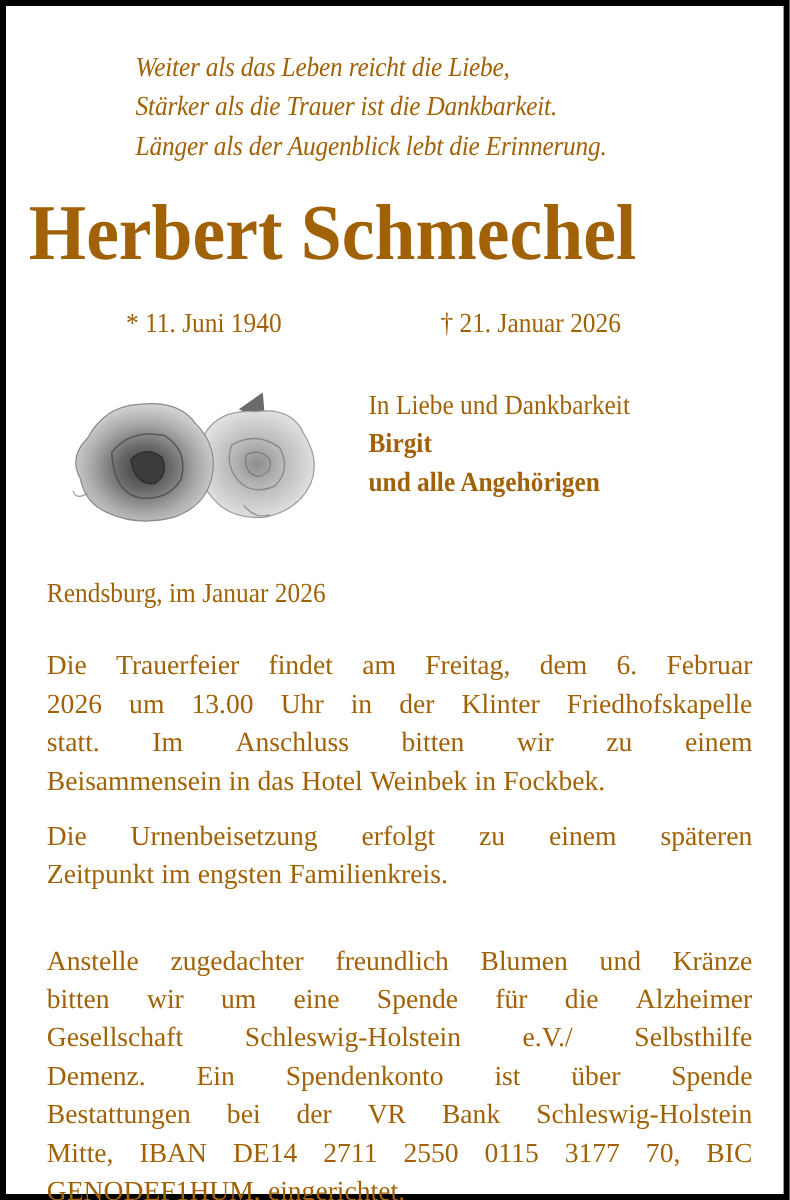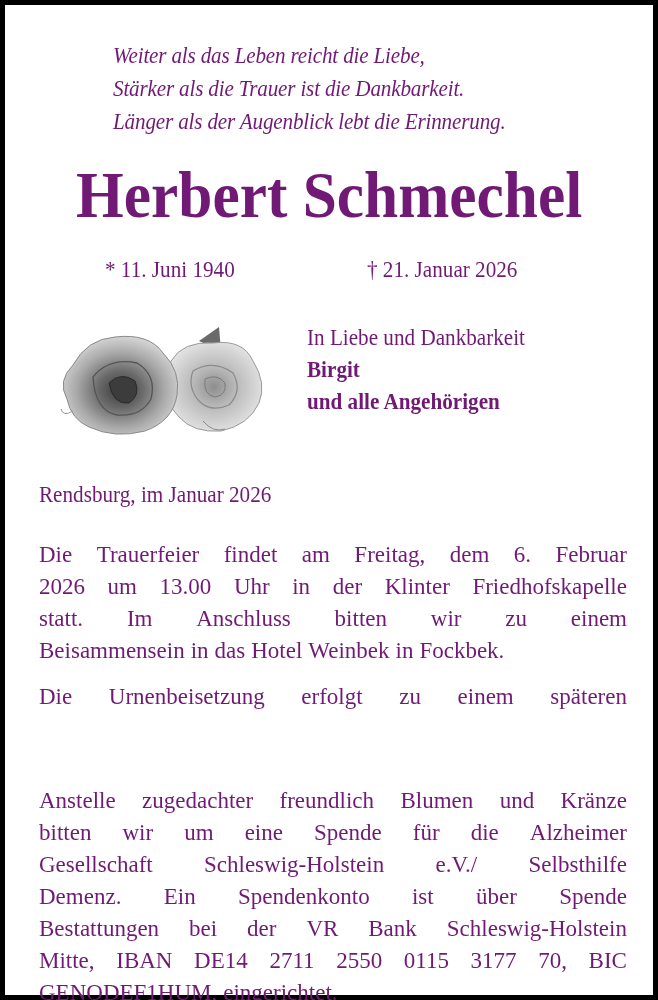"Weiter als das Leben reicht" .frame { color: #701a75 -> #a16207 }
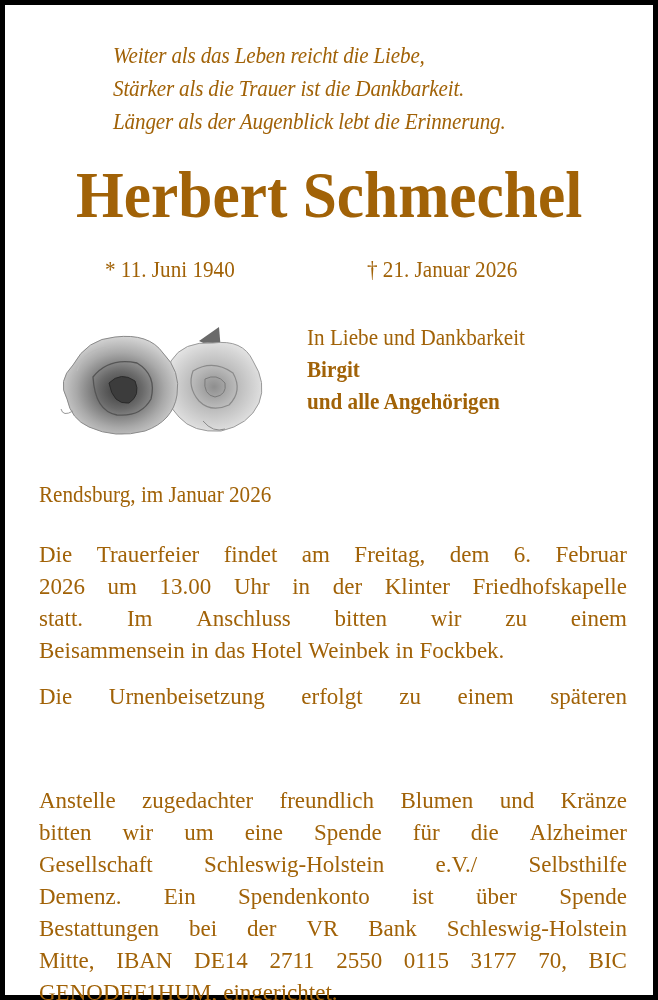"Herbert Schmechel" .name { text-align: center -> none }
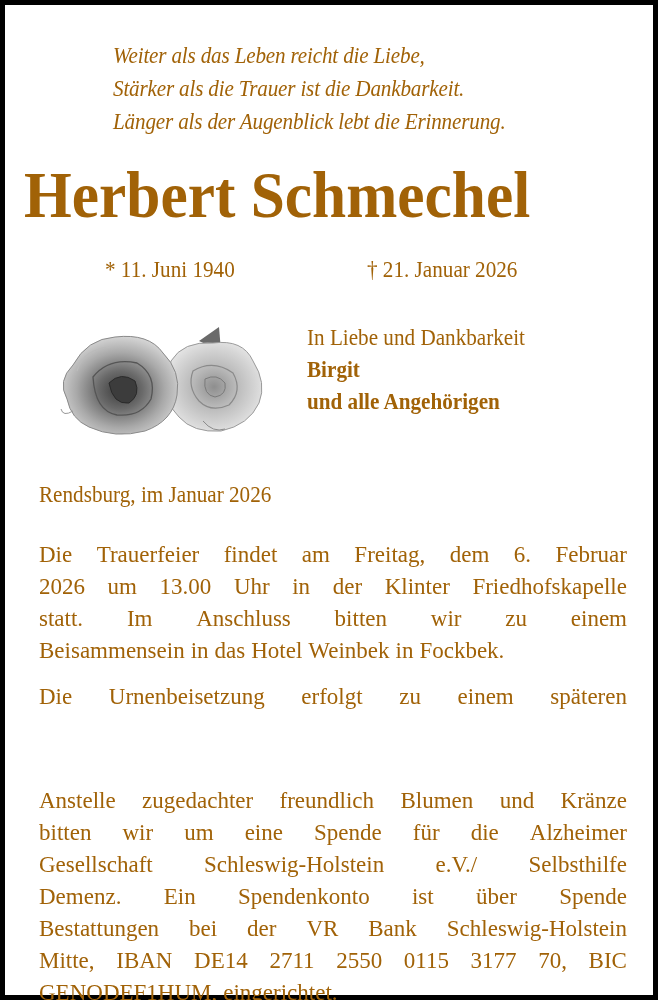"Zeitpunkt" div.line { html: none -> <div> <span>Zeitpunkt</span> <span>im</span> <span>engsten</span> <span>Familienkreis.</span> </div> }
